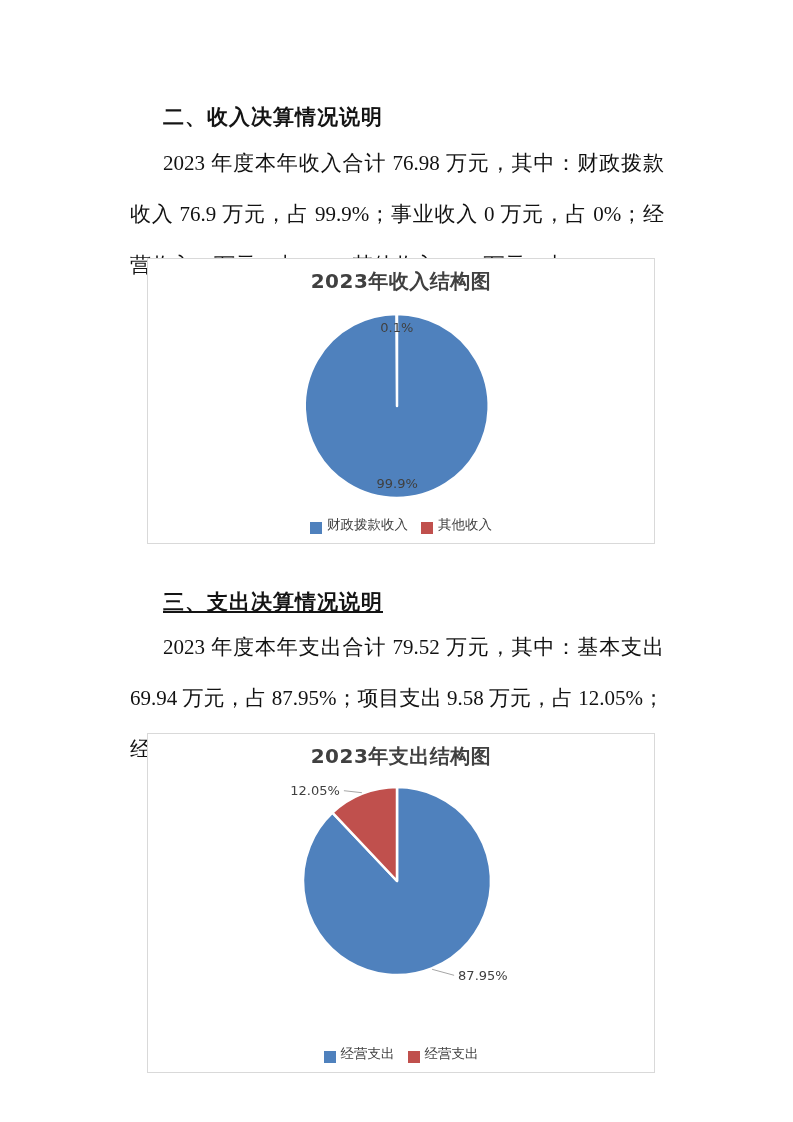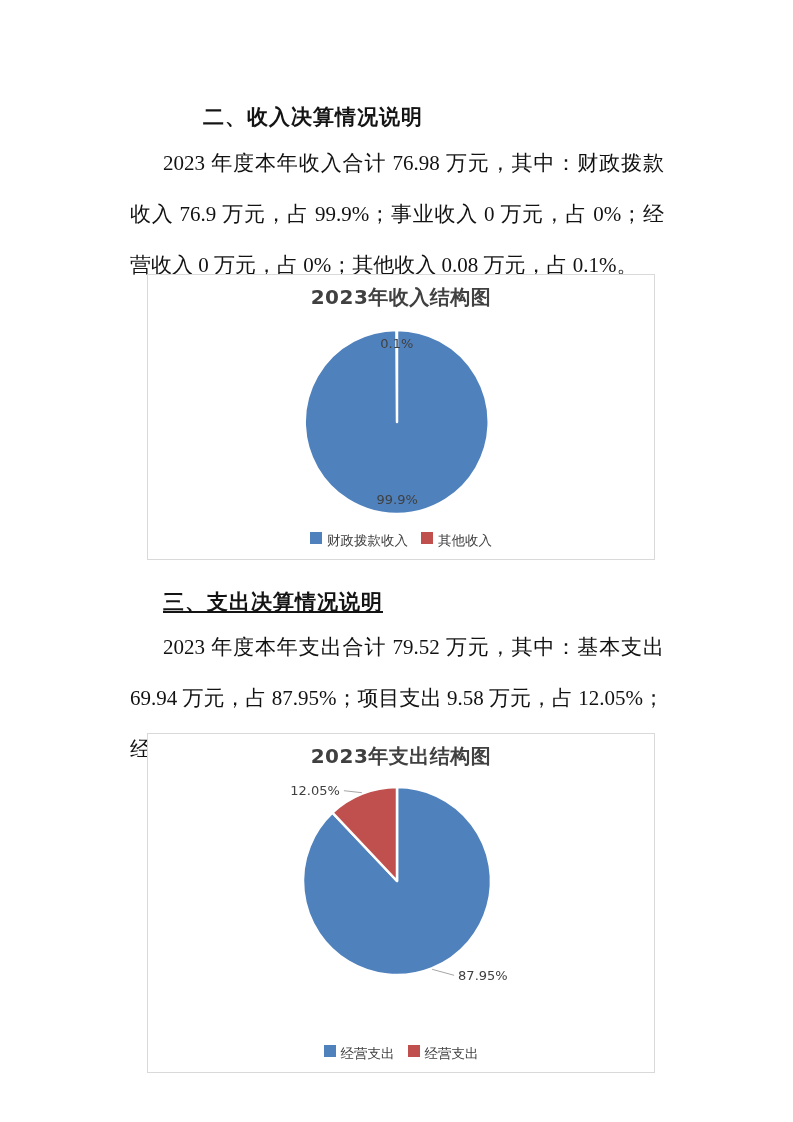"二、收入决算情况说明" div.sec-heading { margin-left: 40px -> none }
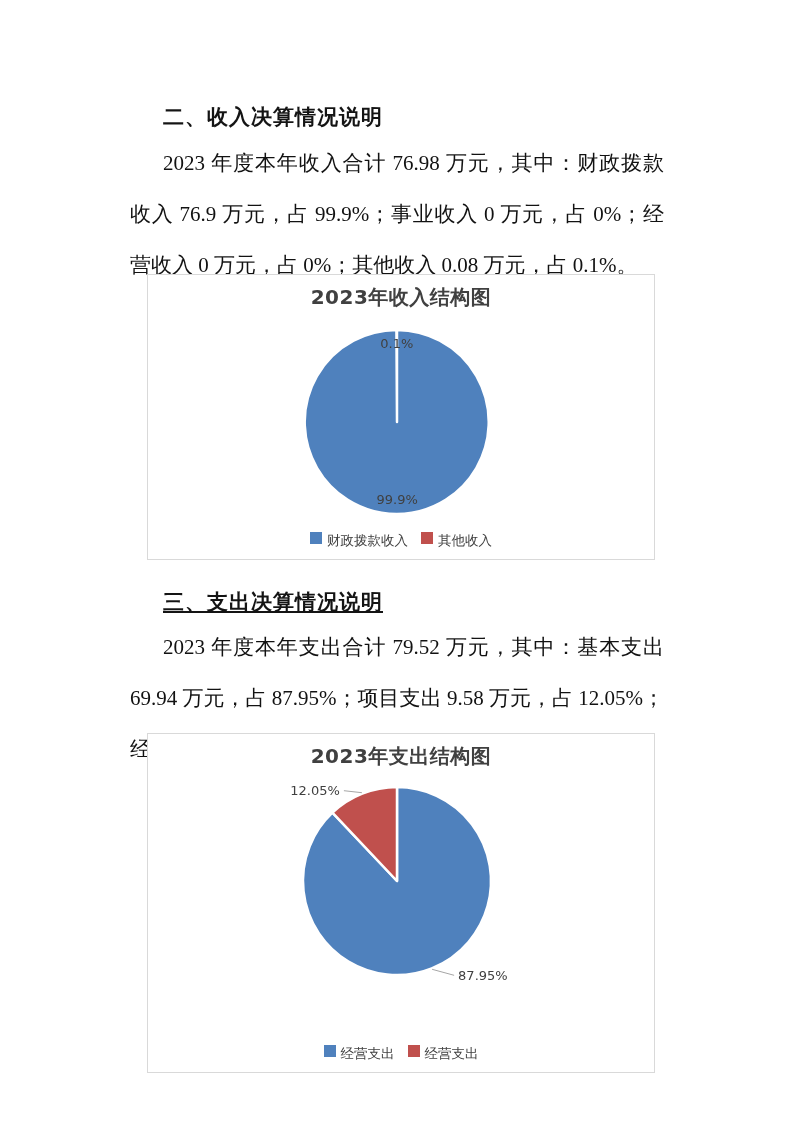"2023年收入结构图" div.chart-frame { margin-top: 16px -> none }
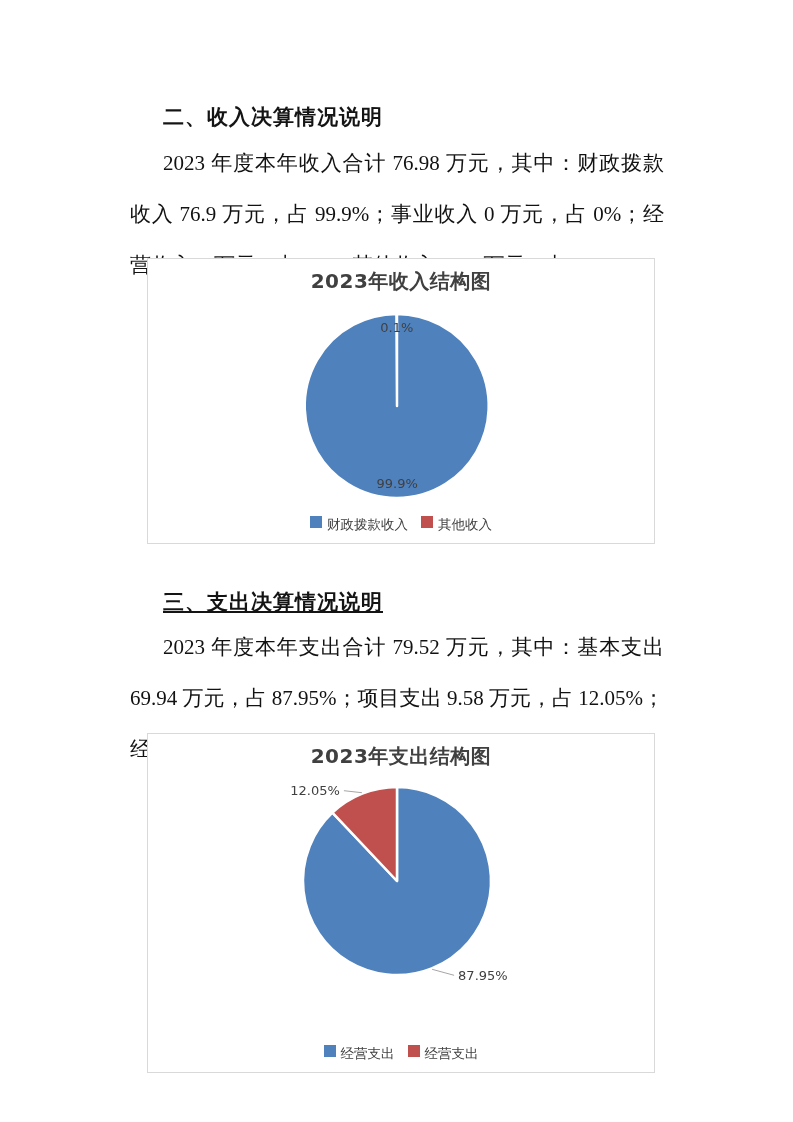"财政拨款收入" .legend-item { align-items: flex-start -> flex-end }
